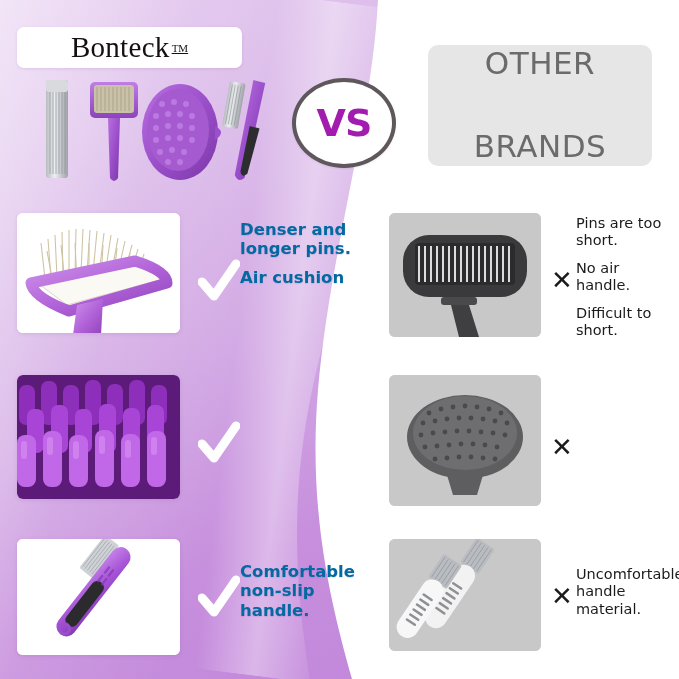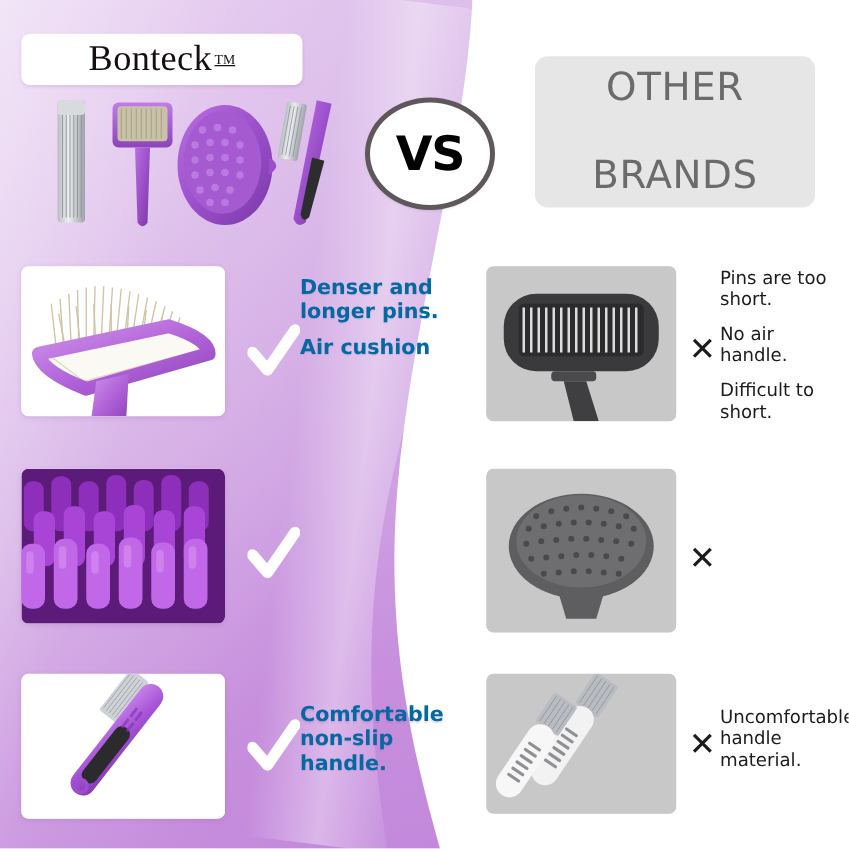"OTHER" .other-box { justify-content: center -> space-between }
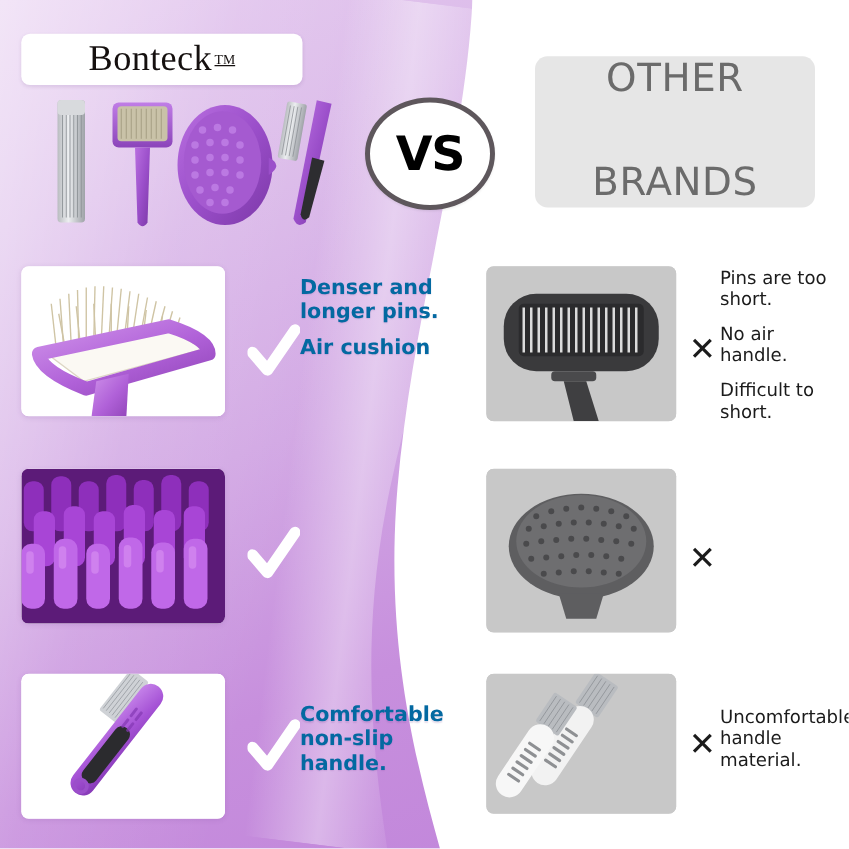"VS" .vs-text { color: #000000 -> #a21caf }
